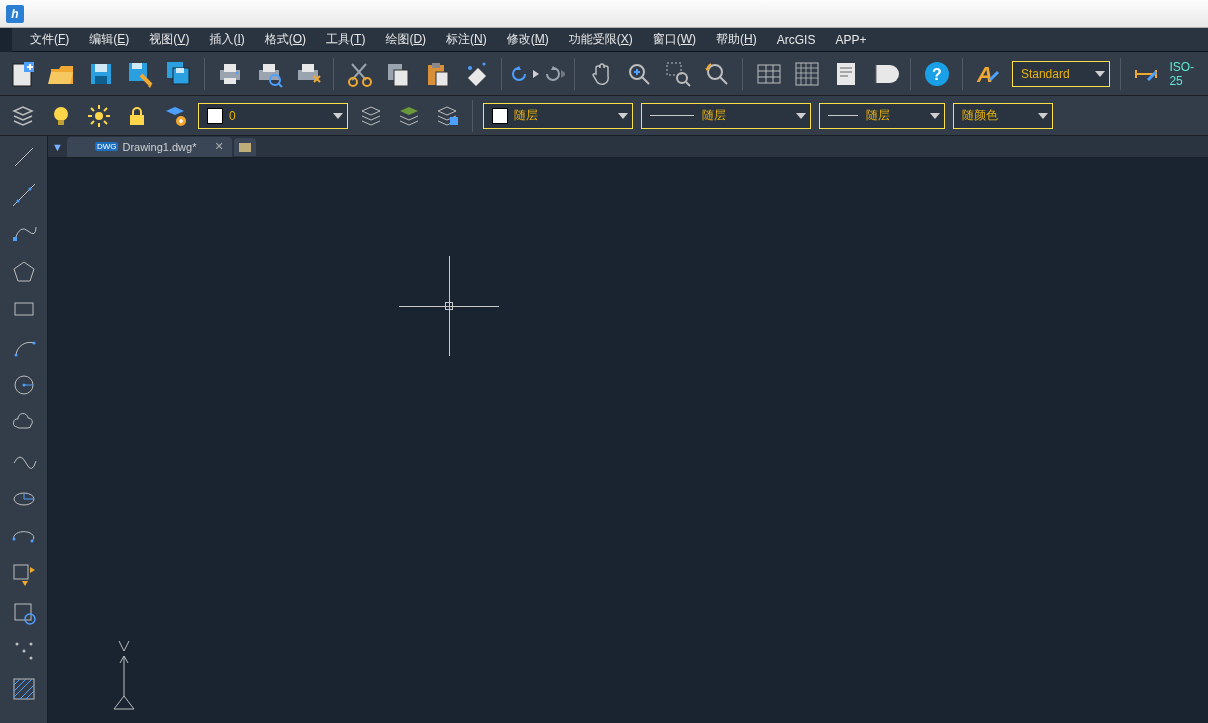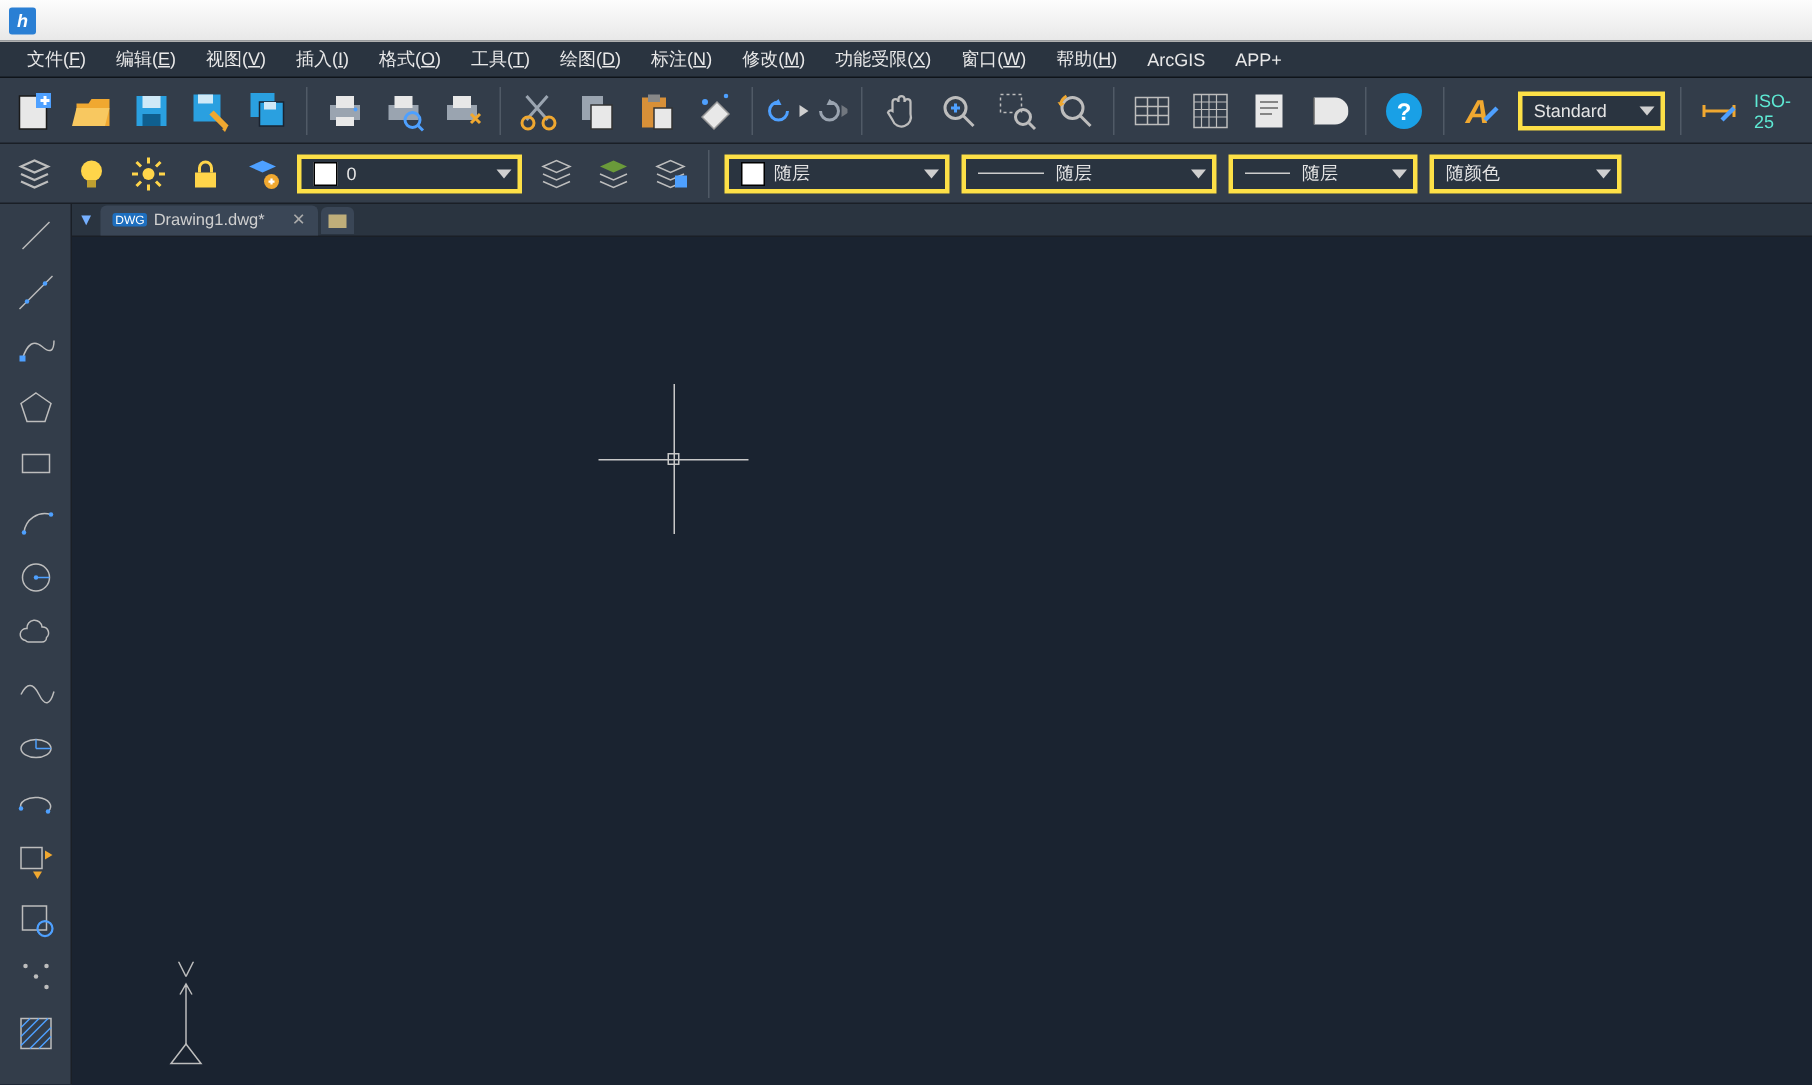"文件(F)" .menubar { margin-left: none -> 12px }
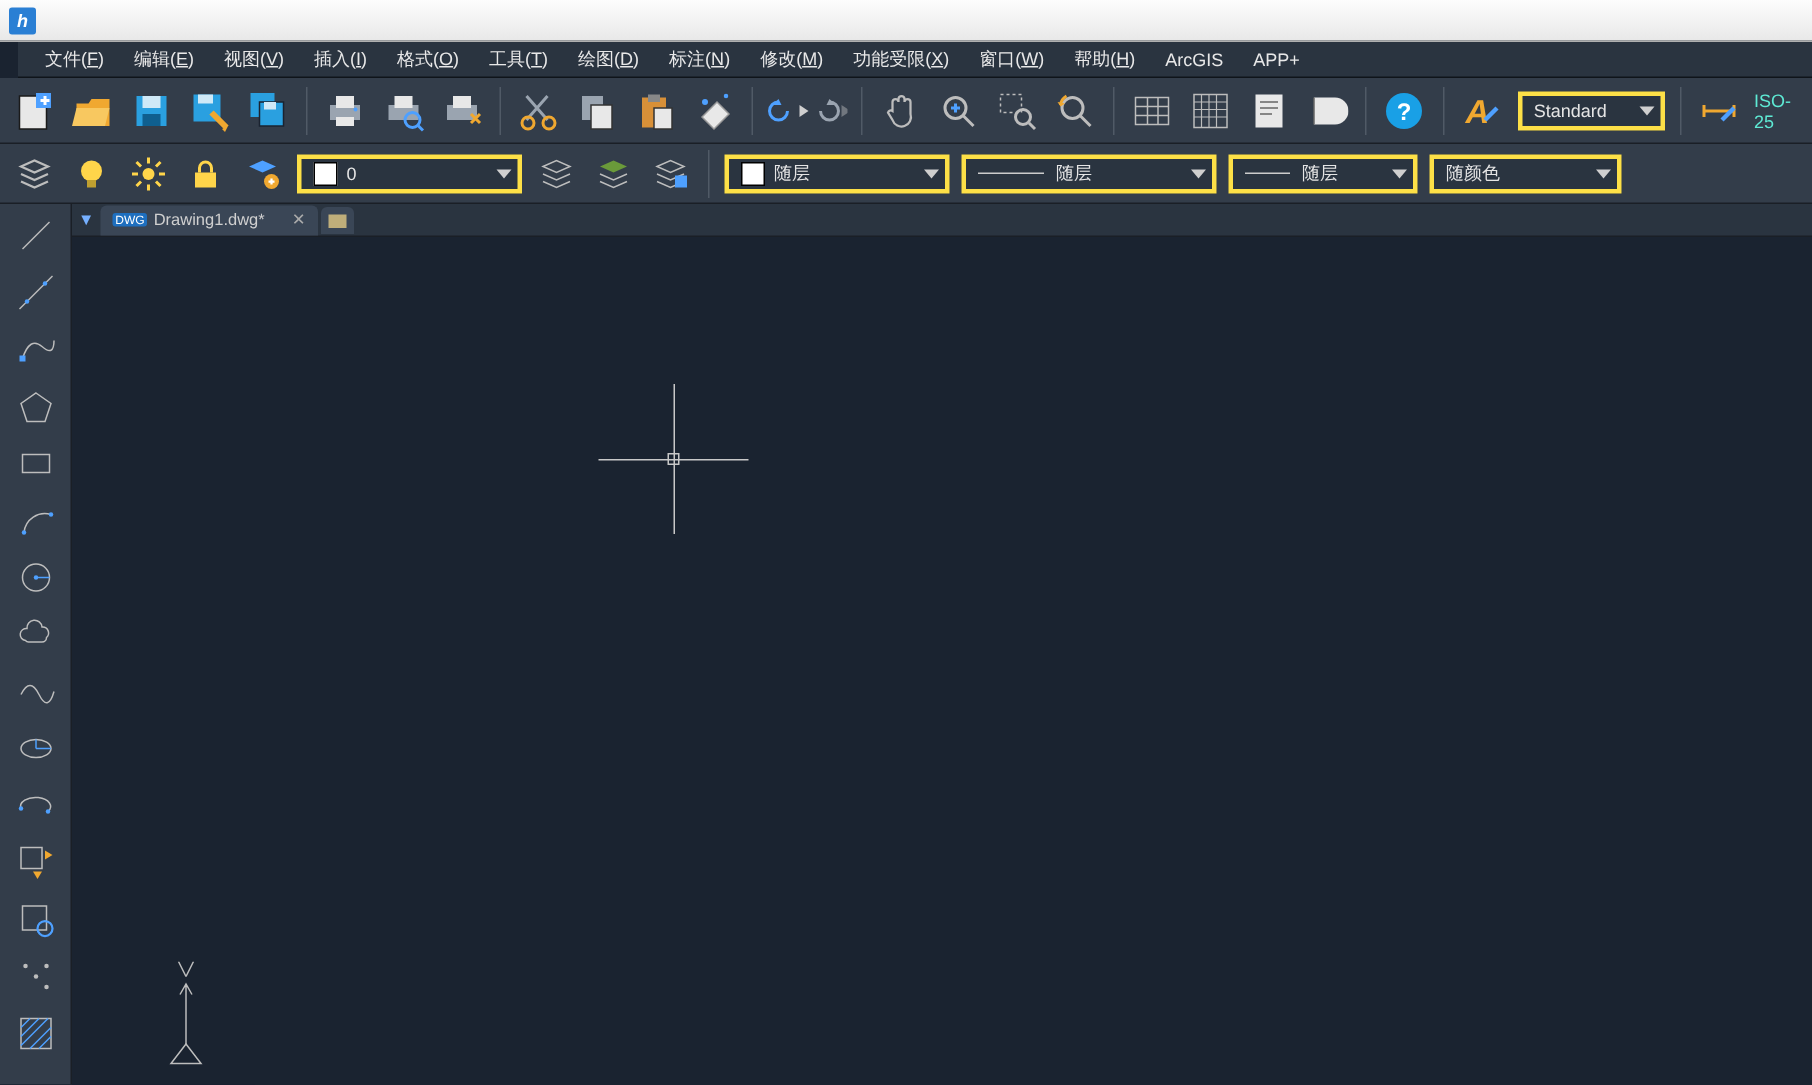"Standard" .dropdown { border: 3px solid #fde047 -> 1px solid #fde047; color: #e5e5e5 -> #eab308 }
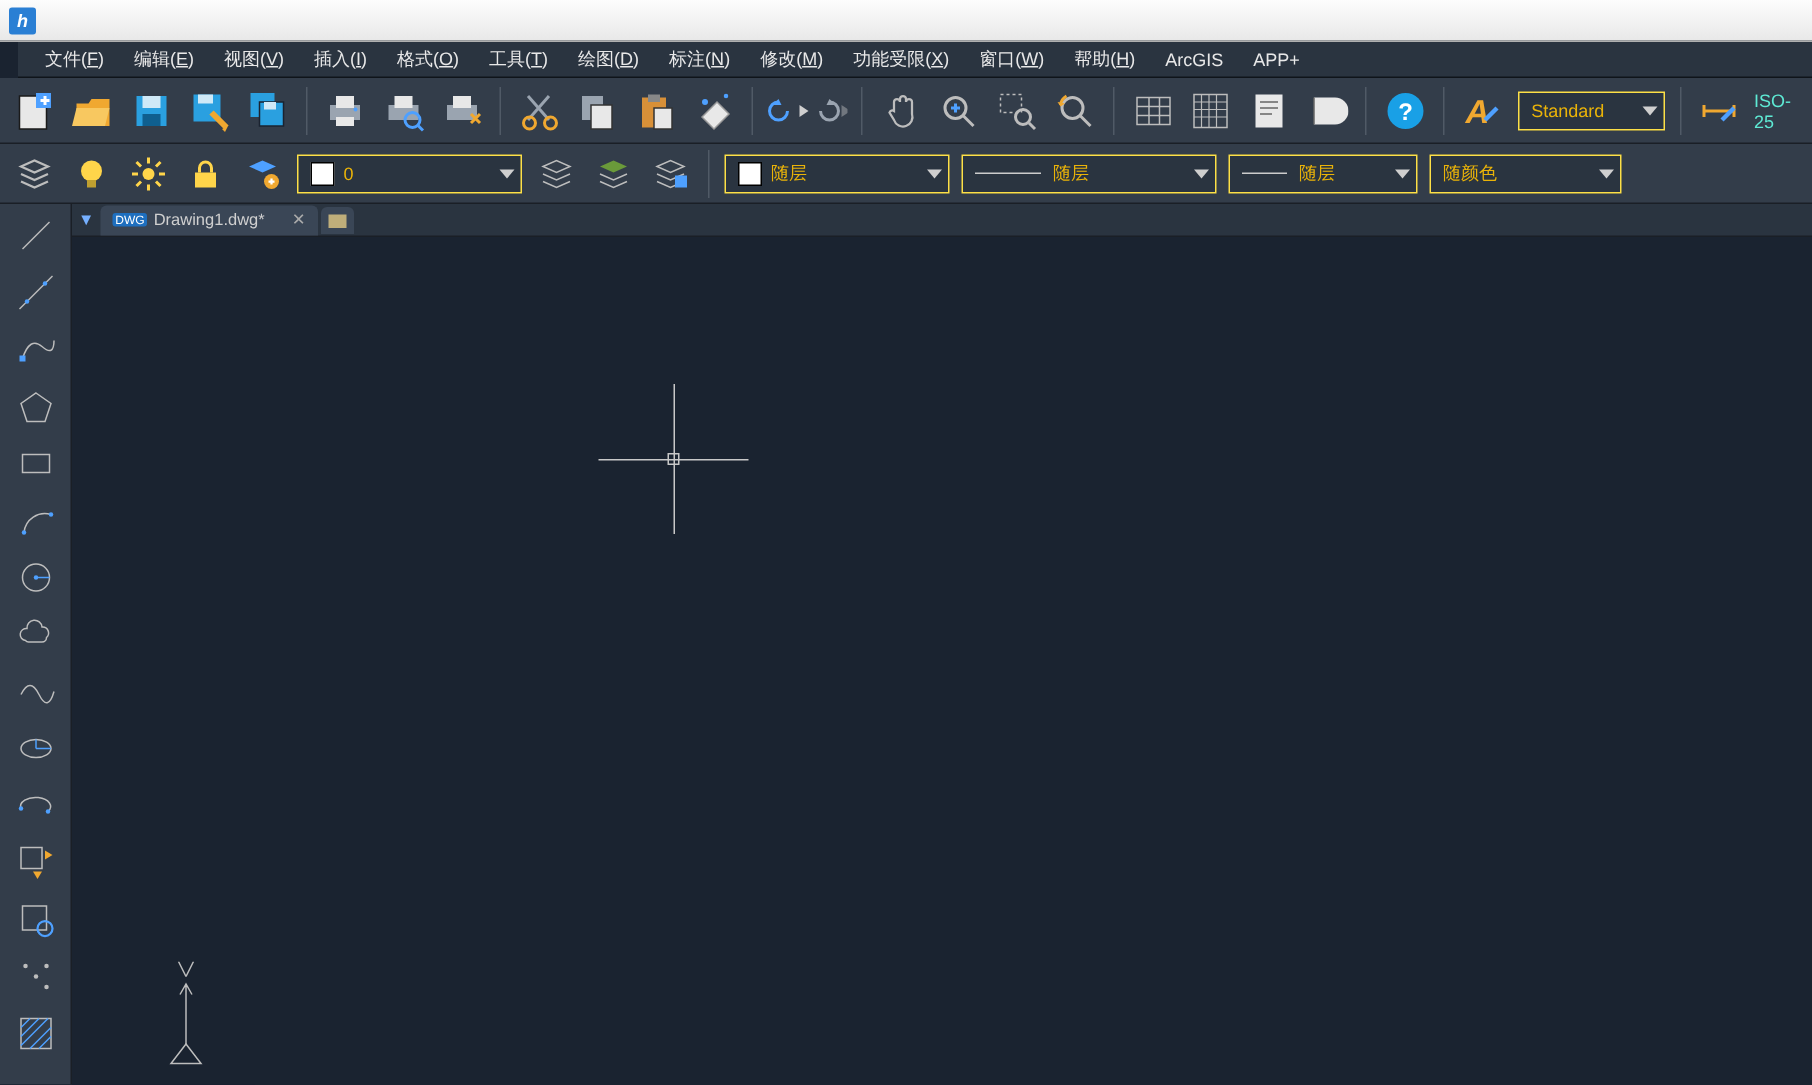"随颜色" div.dropdown { width: 128px -> 100px }
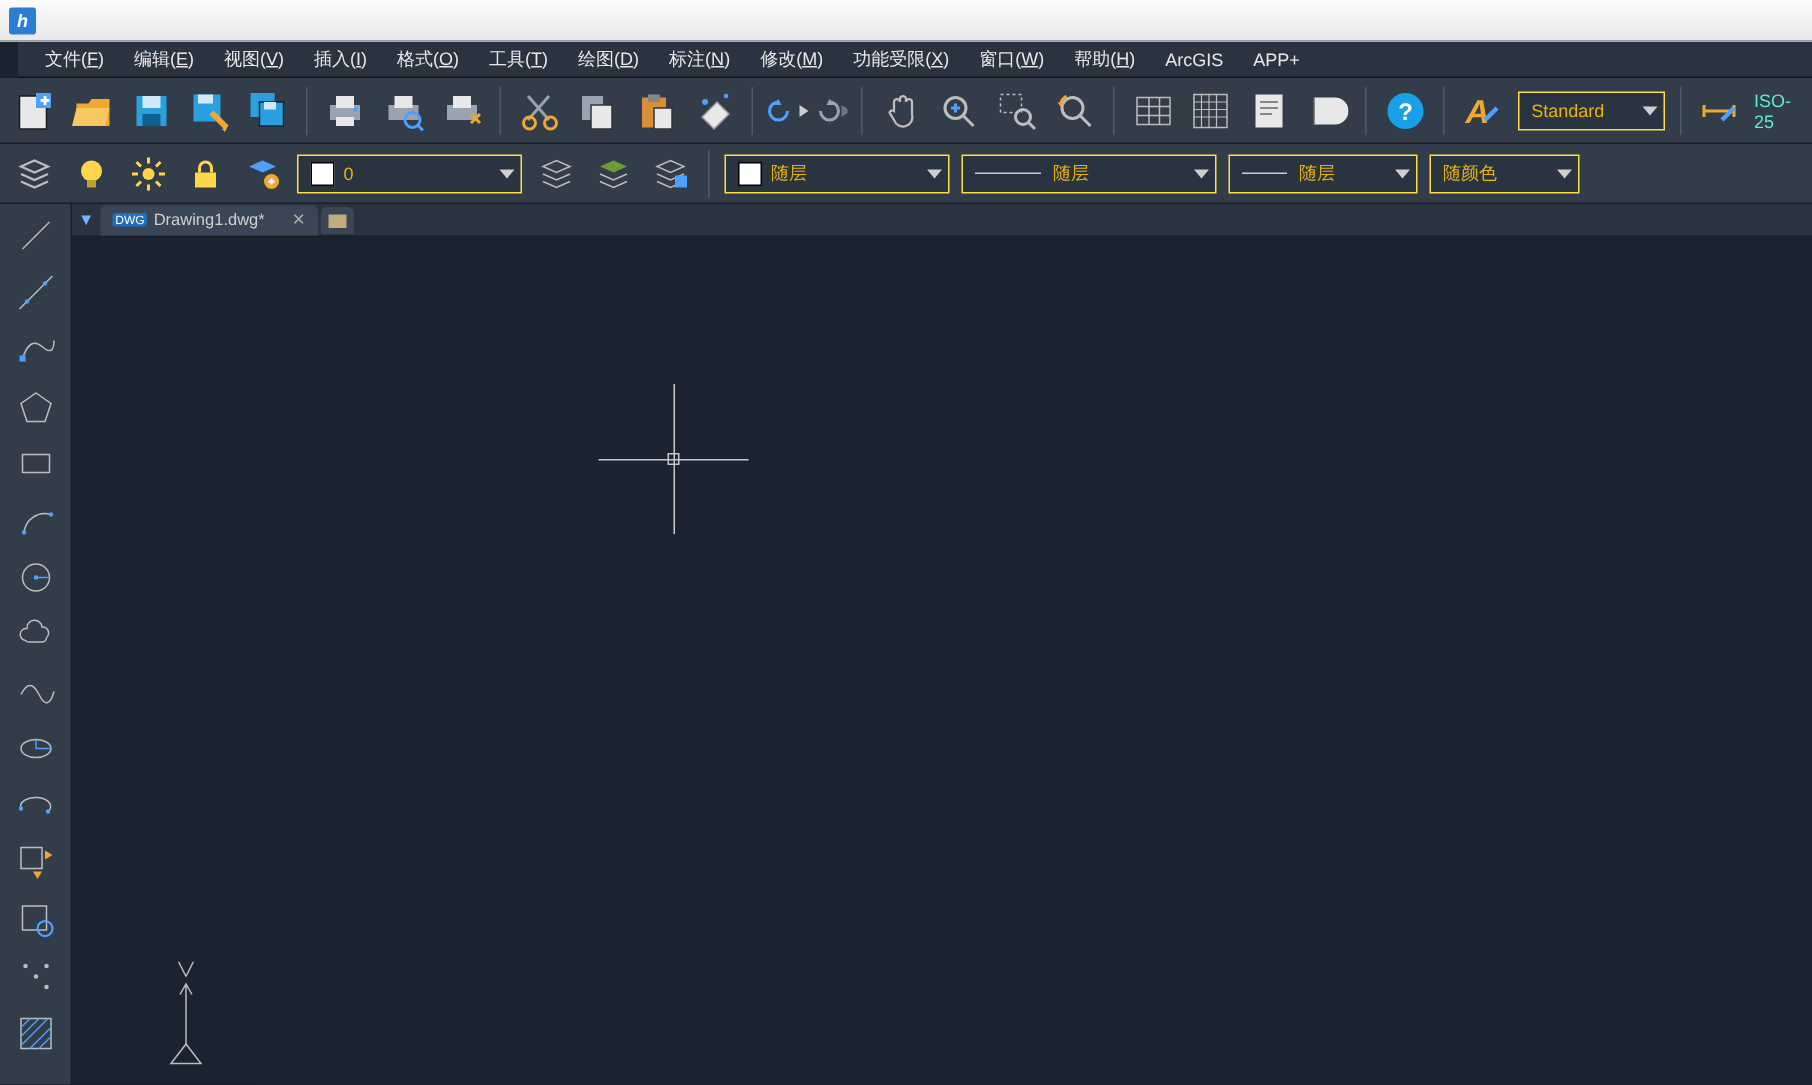"DWG" .doc-tab .dwg-badge { margin-left: none -> 20px }
